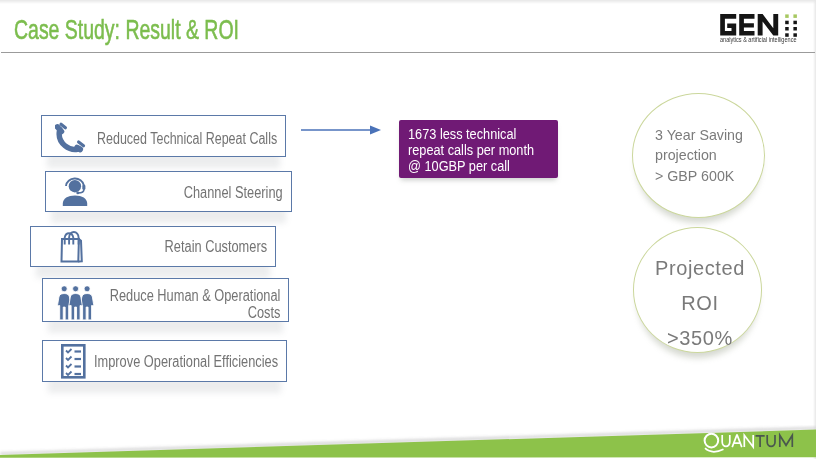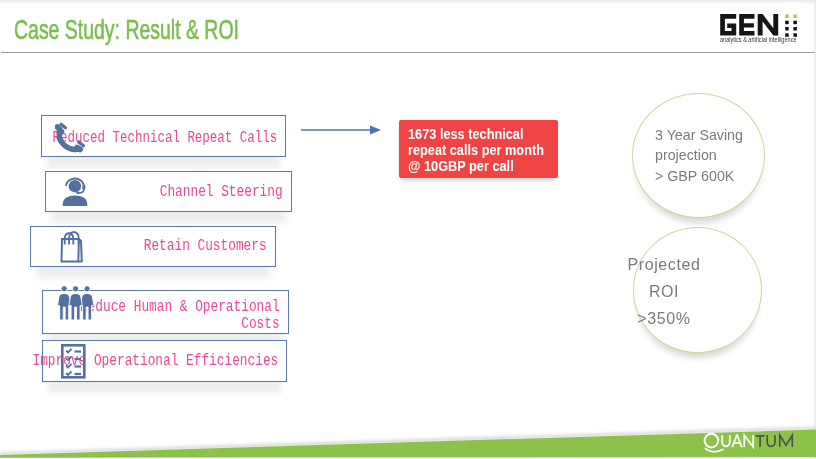"Reduced Technical Repeat Calls" .bx { color: #ec4899 -> #737373; font-family: Liberation Mono, monospace -> none }
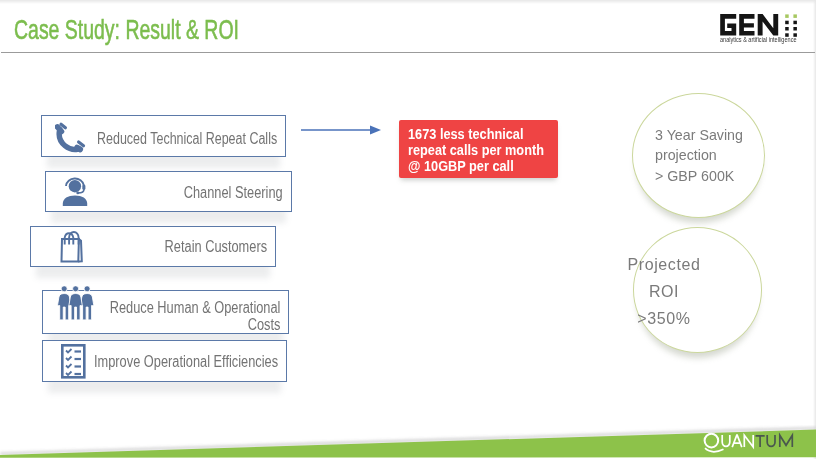"1673 less technical" #gbox { background: #ef4444 -> #701a75; font-weight: bold -> normal }
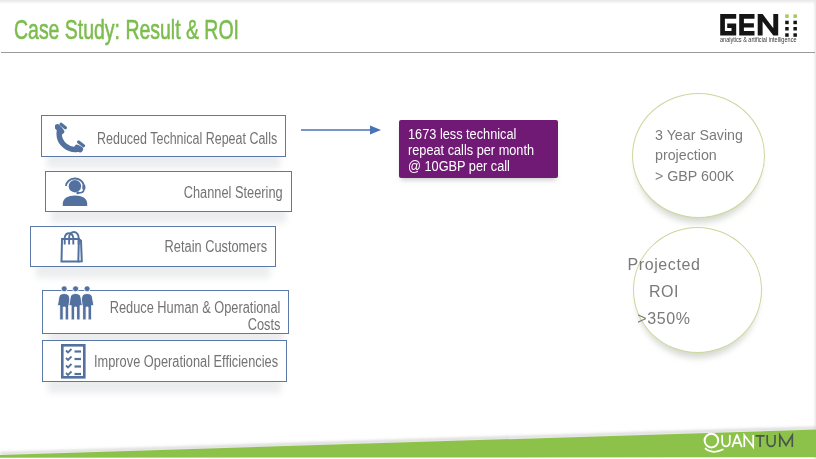"Projected" #c2t { font-size: 16px -> 20px; left: 599px -> 635px; line-height: 27px -> 35px }
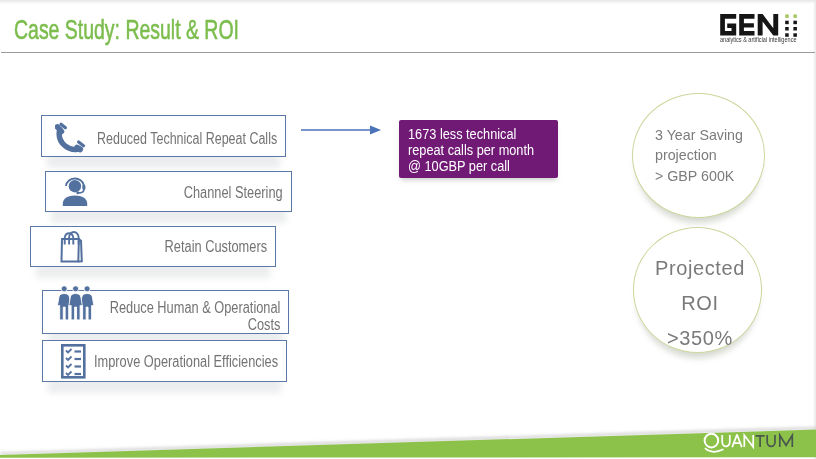"Reduce Human & Operational" #b4 { top: 290px -> 278px }
